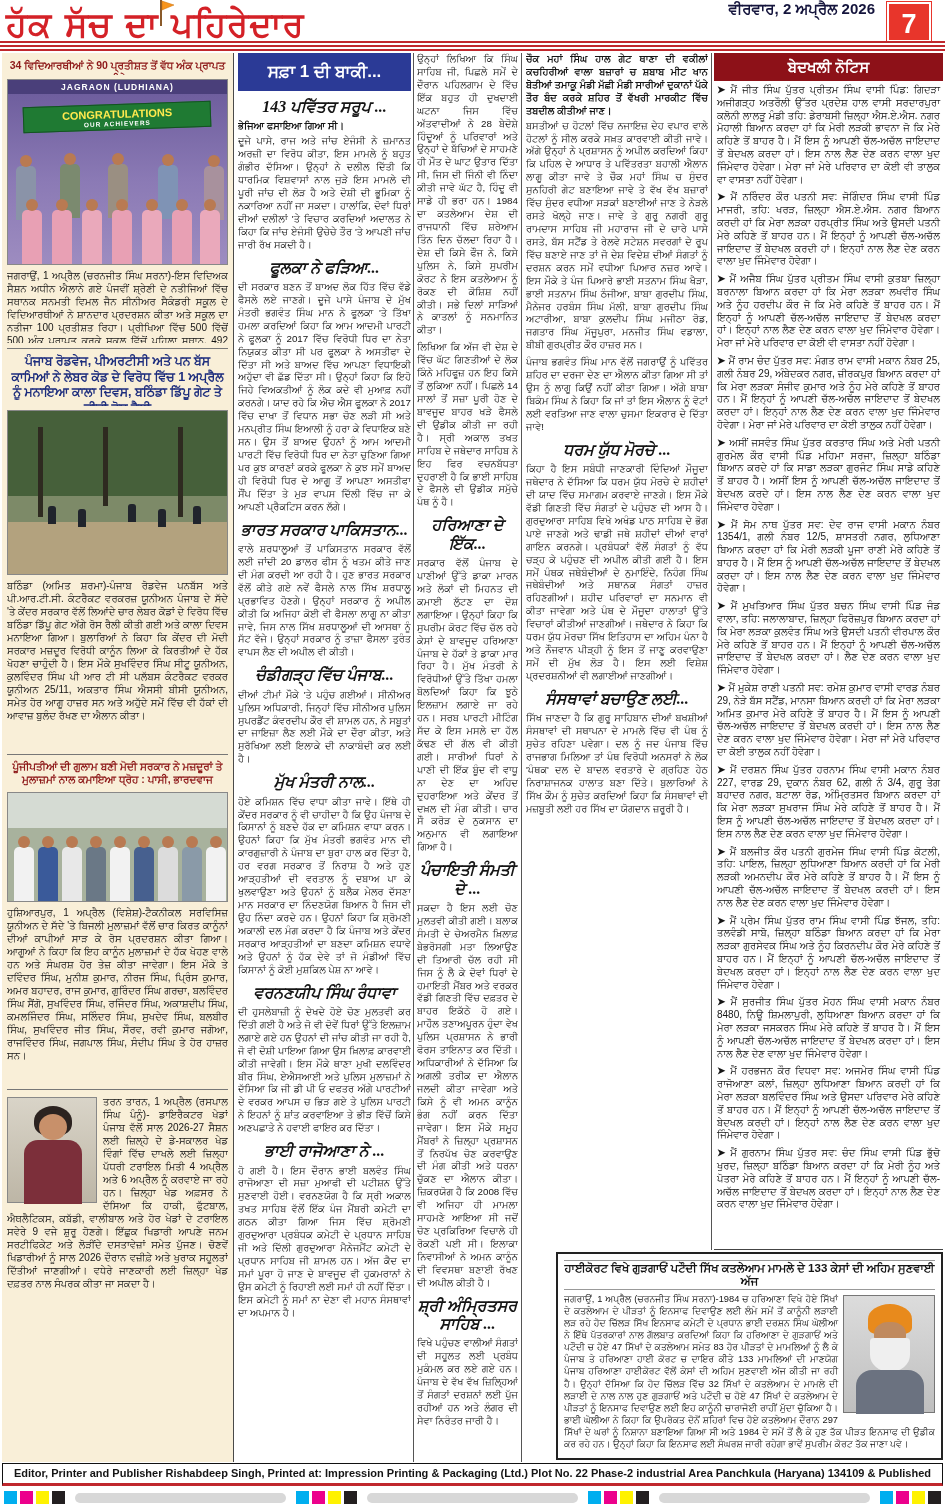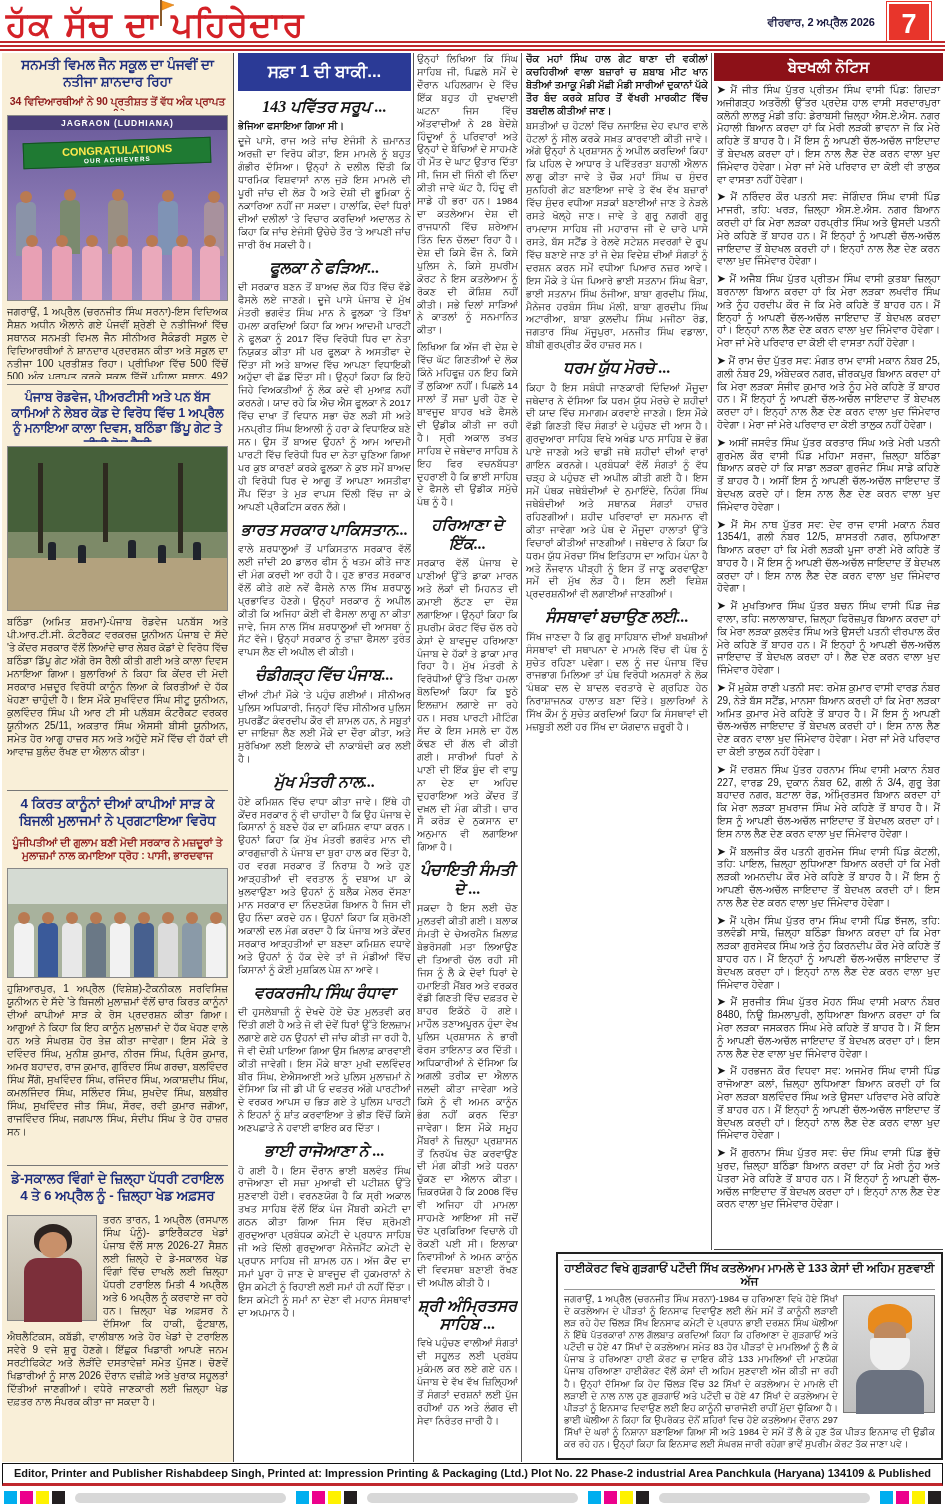"ਵੀਰਵਾਰ, 2 ਅਪ੍ਰੈਲ 2026" .dateline { font-size: 11px -> 15px; top: 16px -> 0 }
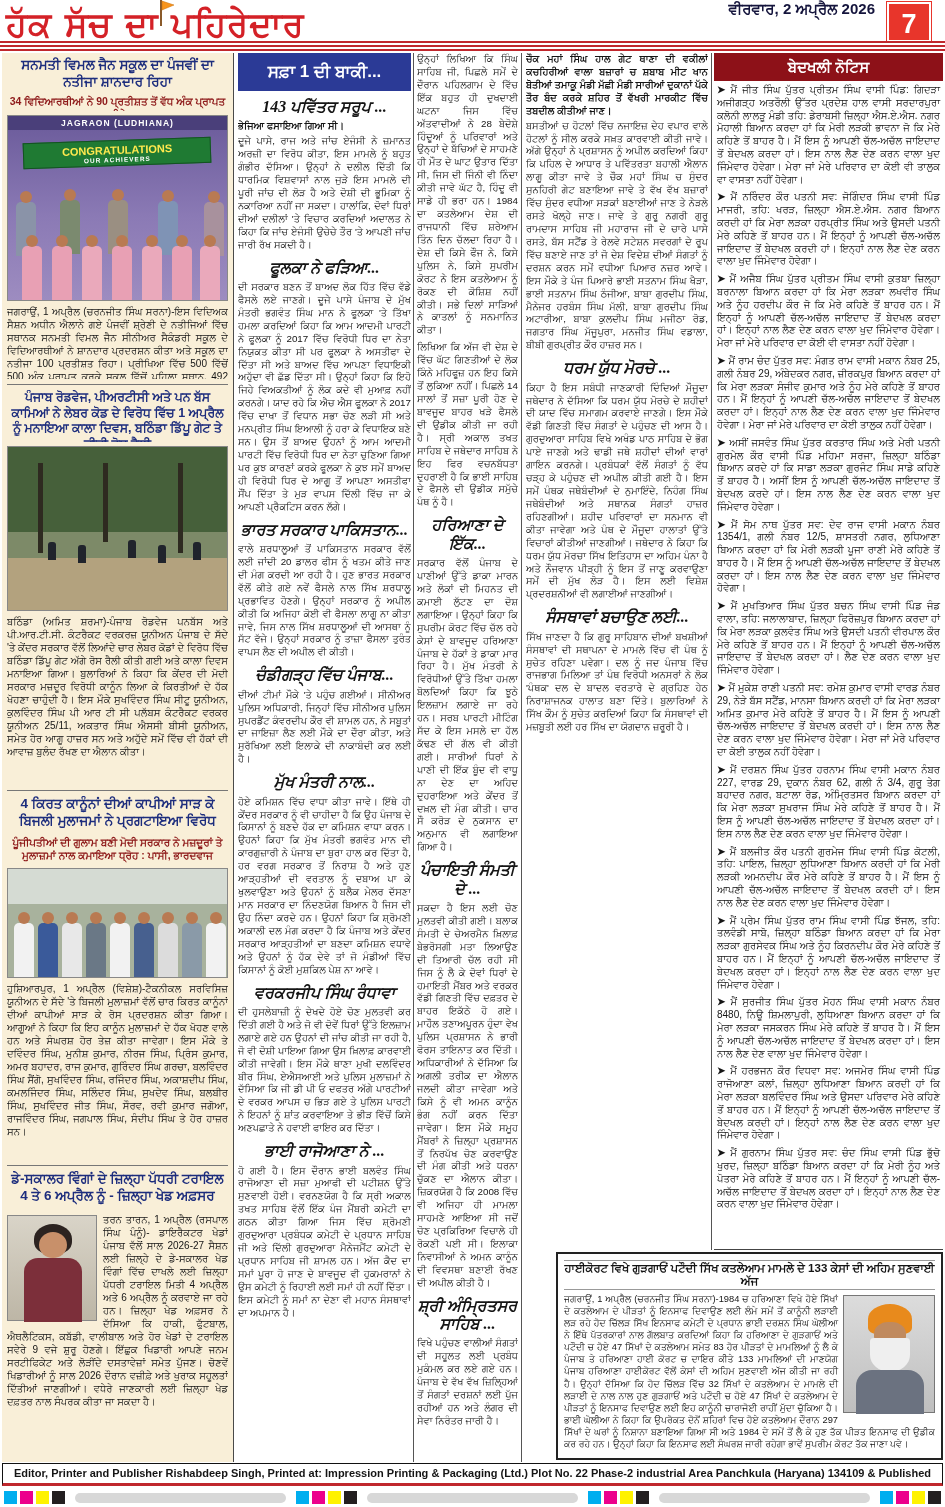"ਸਨਮਤੀ ਵਿਮਲ ਜੈਨ ਸਕੂਲ ਦਾ" div.lc-head { html: <div>ਸਨਮਤੀ ਵਿਮਲ ਜੈਨ ਸਕੂਲ ਦਾ ਪੰਜਵੀਂ ਦਾ ਨਤੀਜਾ ਸ਼ਾਨਦਾਰ ਰਿਹਾ</div> -> none }
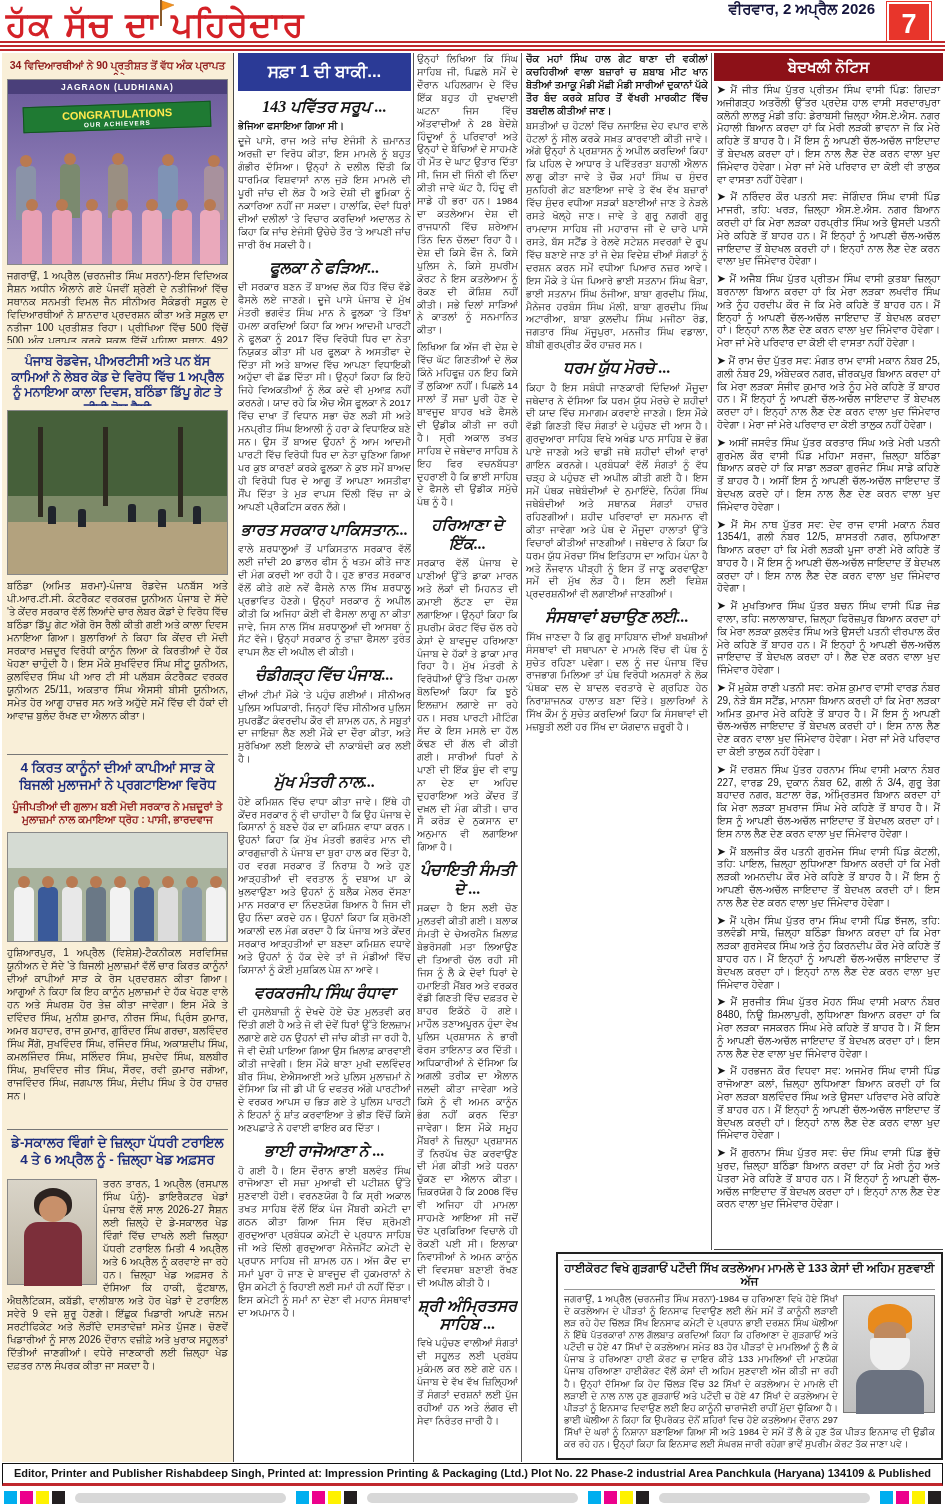"ਪੰਜਾਬ ਭਗਵੰਤ ਸਿੰਘ ਮਾਨ ਵੱਲੋਂ" div.fl { html: none -> <div>ਪੰਜਾਬ ਭਗਵੰਤ ਸਿੰਘ ਮਾਨ ਵੱਲੋਂ ਜਗਰਾਉਂ ਨੂੰ ਪਵਿੱਤਰ ਸ਼ਹਿਰ ਦਾ ਦਰਜਾ ਦੇਣ ਦਾ ਐਲਾਨ ਕੀਤਾ ਗਿਆ ਸੀ ਤਾਂ ਉਸ ਨੂੰ ਲਾਗੂ ਕਿਉਂ ਨਹੀਂ ਕੀਤਾ ਗਿਆ। ਅੱਗੇ ਬਾਬਾ ਬਿਕੰਮ ਸਿੰਘ ਨੇ ਕਿਹਾ ਕਿ ਜਾਂ ਤਾਂ ਇਸ ਐਲਾਨ ਨੂੰ ਵੋਟਾਂ ਲਈ ਵਰਤਿਆ ਜਾਣ ਵਾਲਾ ਚੁਸਮਾ ਇਕਰਾਰ ਦੇ ਦਿੱਤਾ ਜਾਵੇ!</div> }
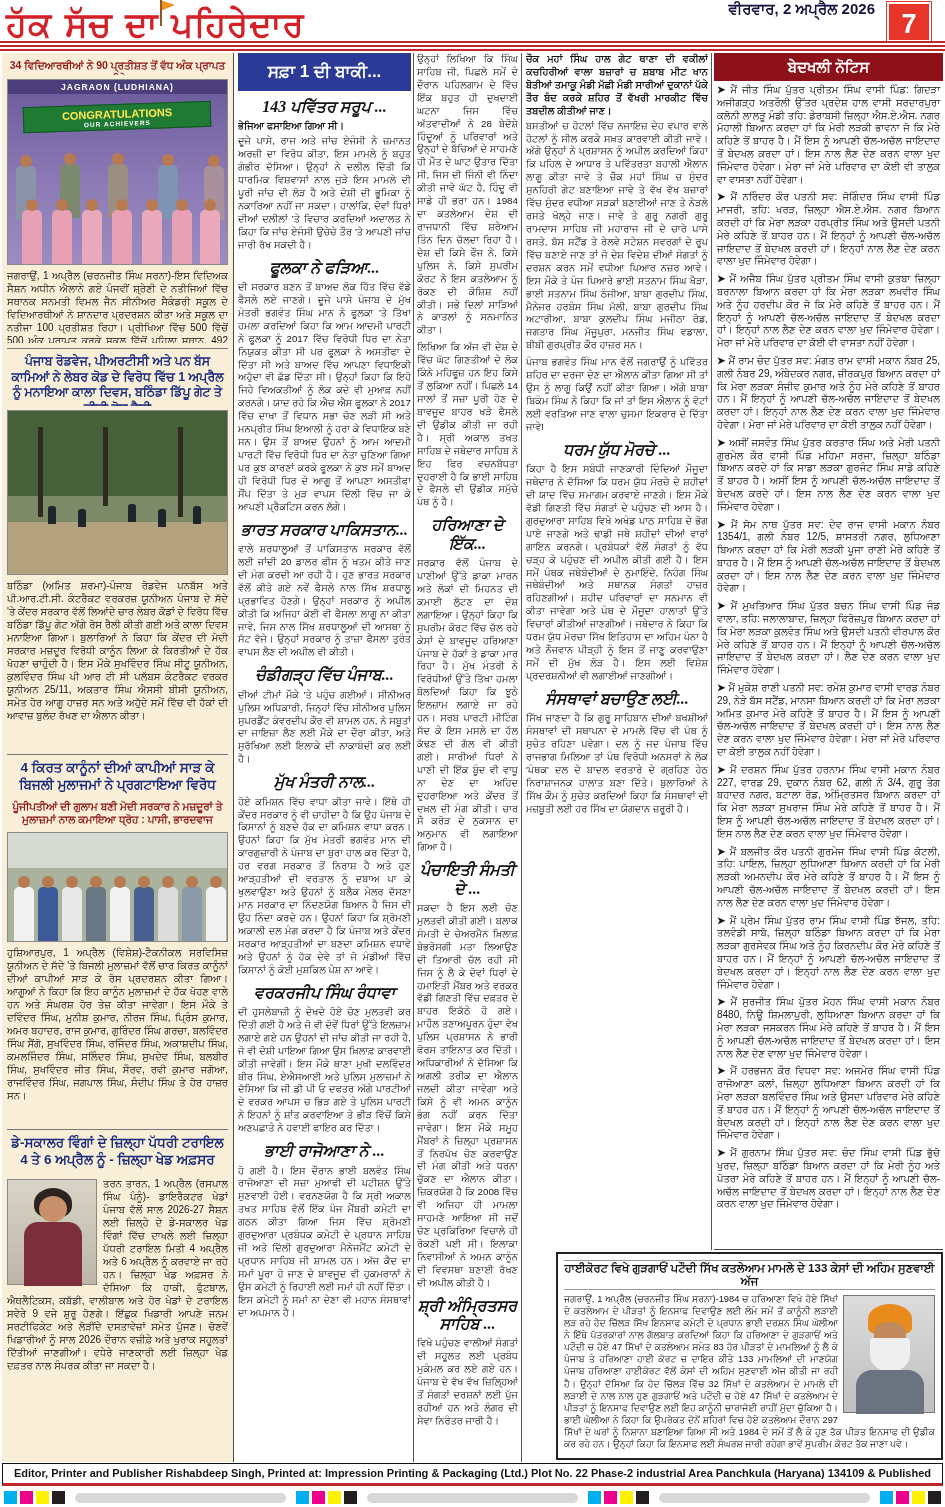"4 ਕਿਰਤ ਕਾਨੂੰਨਾਂ ਦੀਆਂ ਕਾਪੀਆਂ" div.lc-head { html: <div>4 ਕਿਰਤ ਕਾਨੂੰਨਾਂ ਦੀਆਂ ਕਾਪੀਆਂ ਸਾੜ ਕੇ ਬਿਜਲੀ ਮੁਲਾਜਮਾਂ ਨੇ ਪ੍ਰਗਟਾਇਆ ਵਿਰੋਧ</div> -> none }
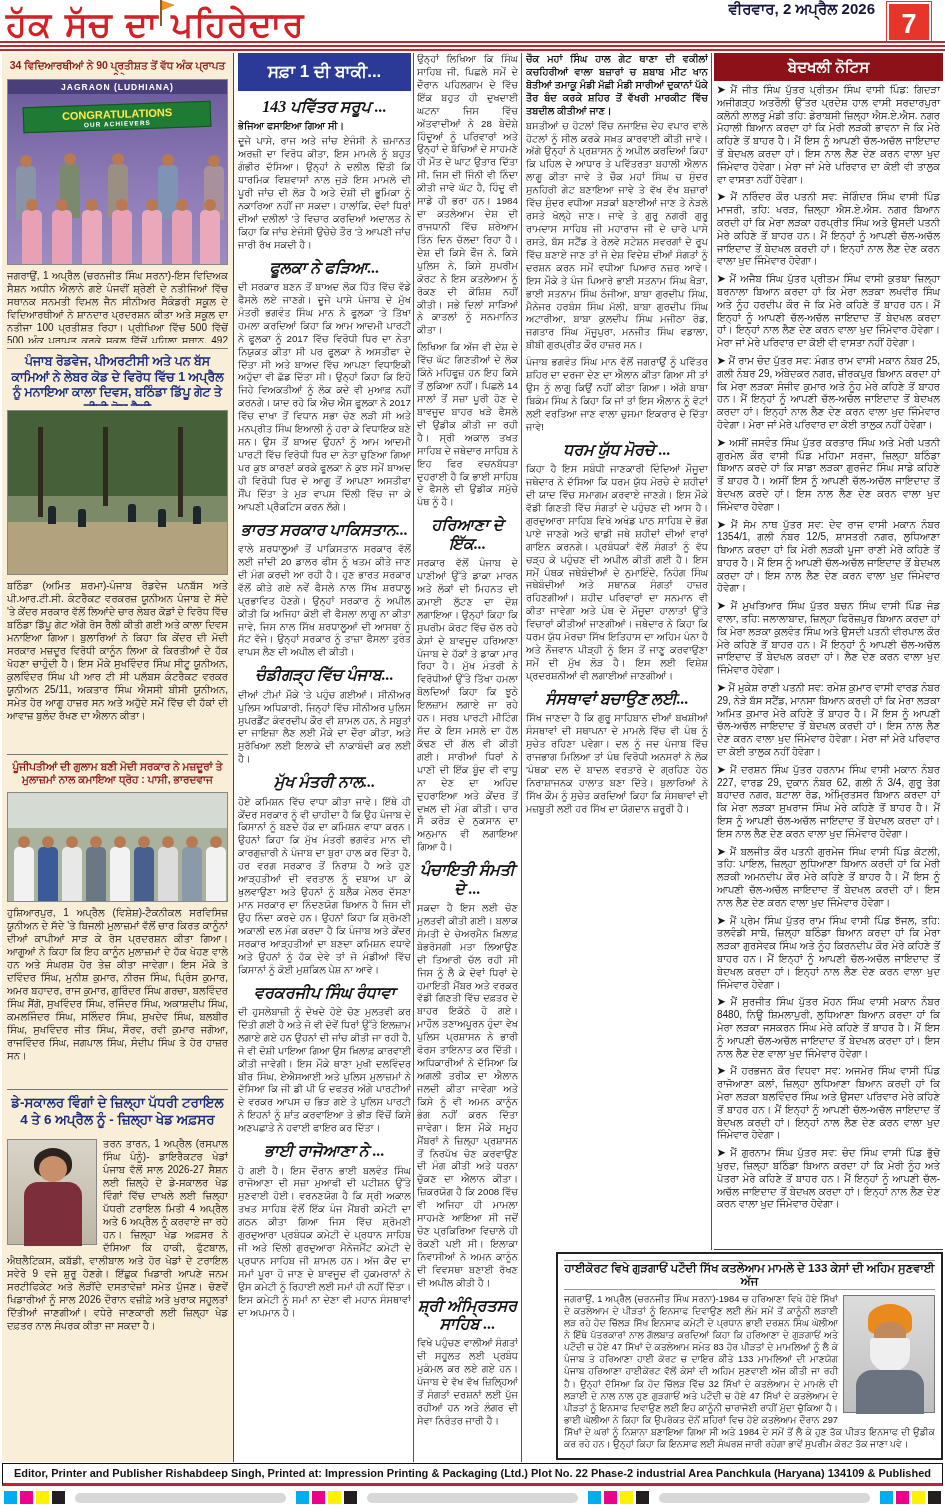"ਵਰਕਰਜੀਪ ਸਿੰਘ ਰੰਧਾਵਾ" div.fl { text: ਵਰਕਰਜੀਪ -> ਵਰਨਣਯੀਪ }
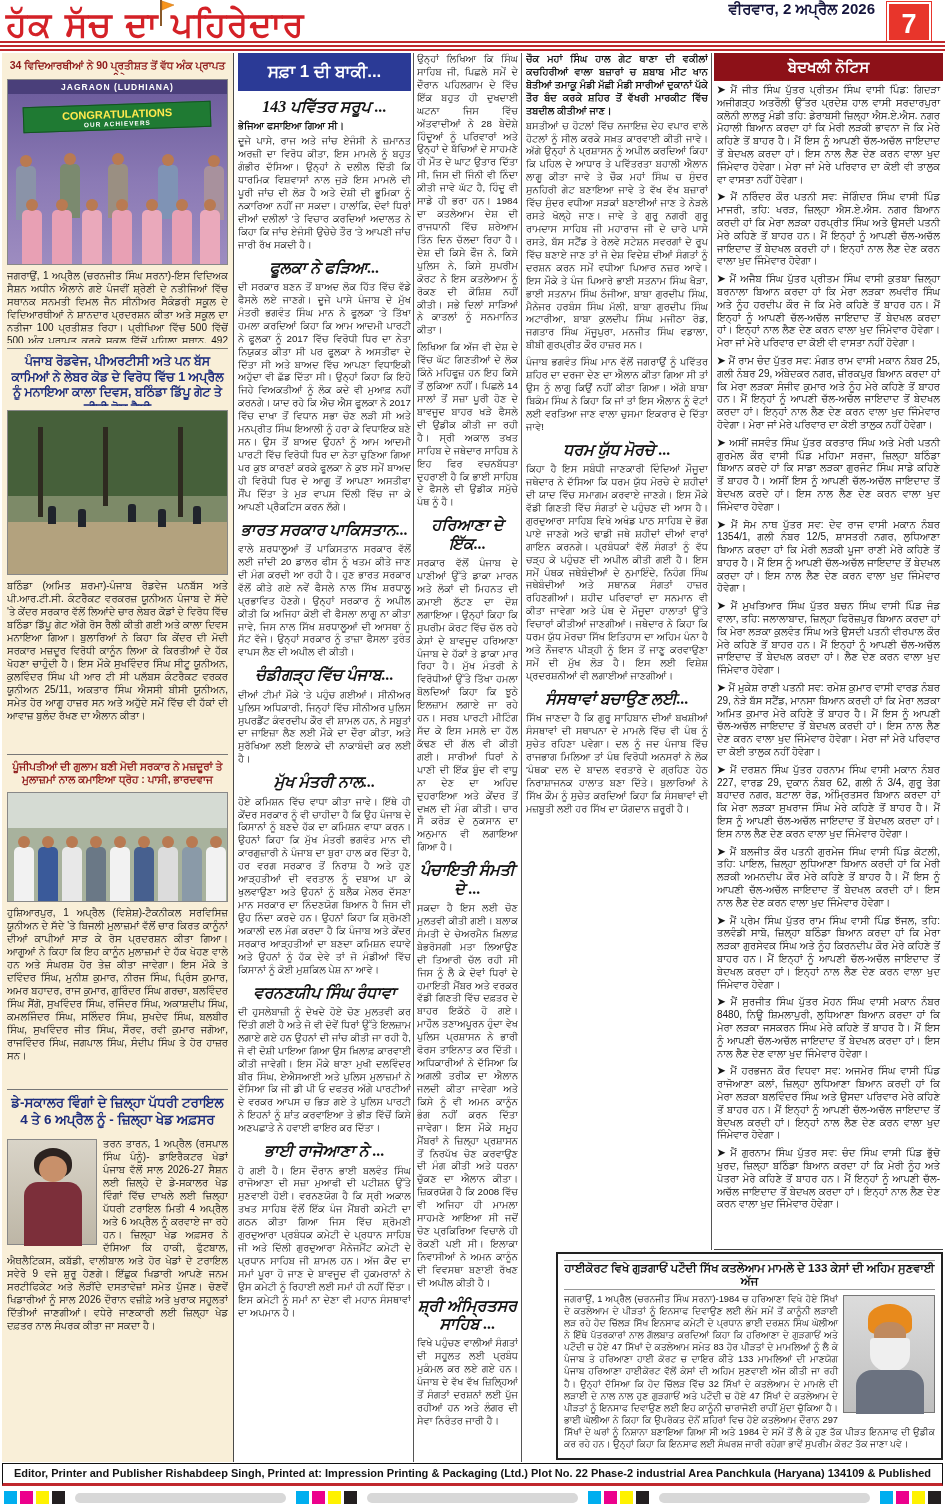"ਡੇ-ਸਕਾਲਰ ਵਿੰਗਾਂ ਦੇ ਜ਼ਿਲ੍ਹਾ ਪੱਧਰੀ" div.lc-head { html: <div>ਡੇ-ਸਕਾਲਰ ਵਿੰਗਾਂ ਦੇ ਜ਼ਿਲ੍ਹਾ ਪੱਧਰੀ ਟਰਾਇਲ 4 ਤੇ 6 ਅਪ੍ਰੈਲ ਨੂੰ - ਜ਼ਿਲ੍ਹਾ ਖੇਡ ਅਫ਼ਸਰ</div> -> none }
